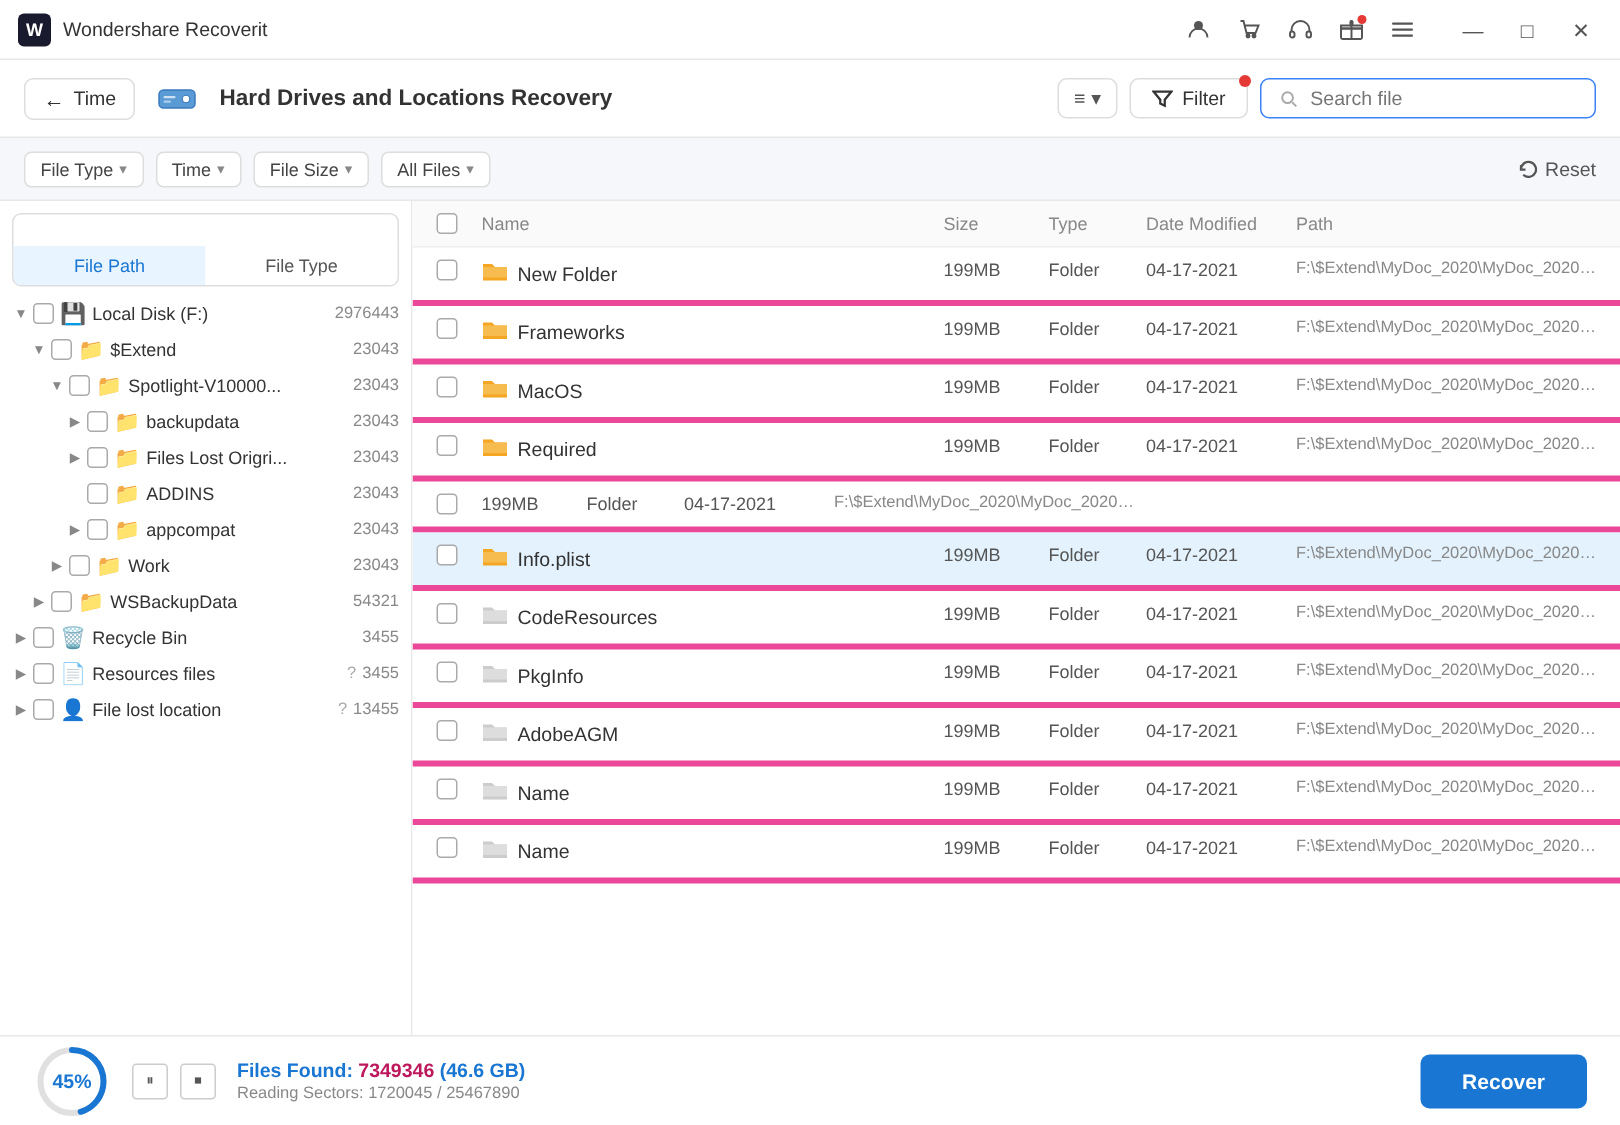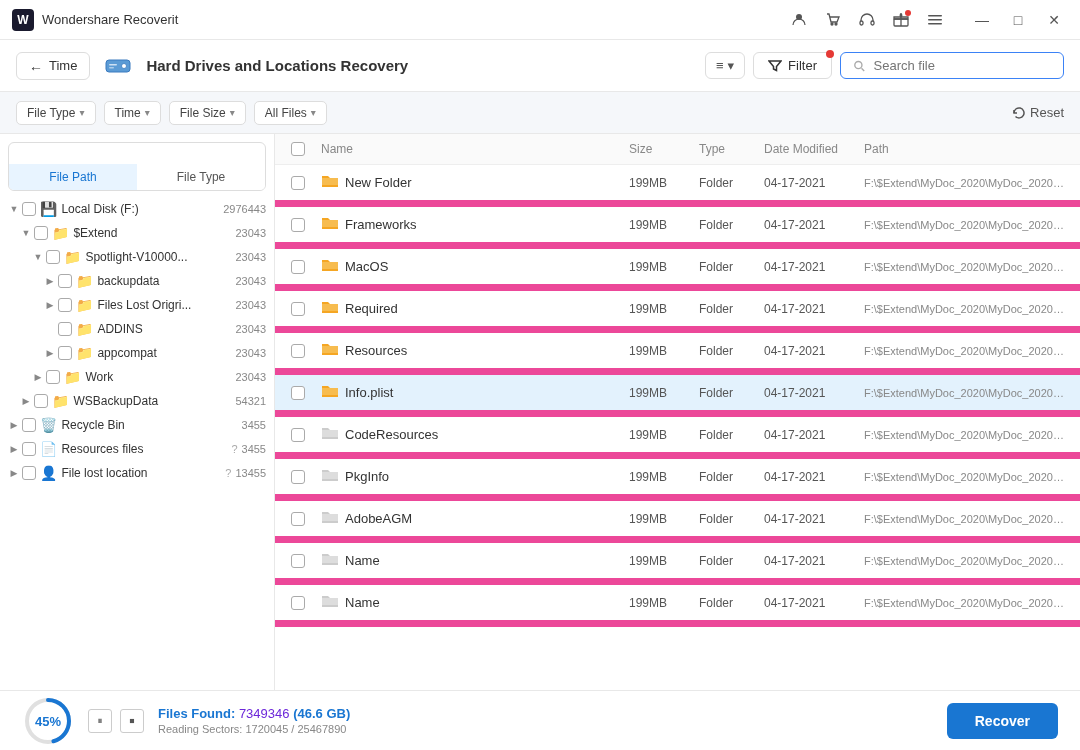"New Folder" .table-row { align-items: center -> flex-start; border-bottom: 7px solid #ec4899 -> 4px solid #ec4899 }
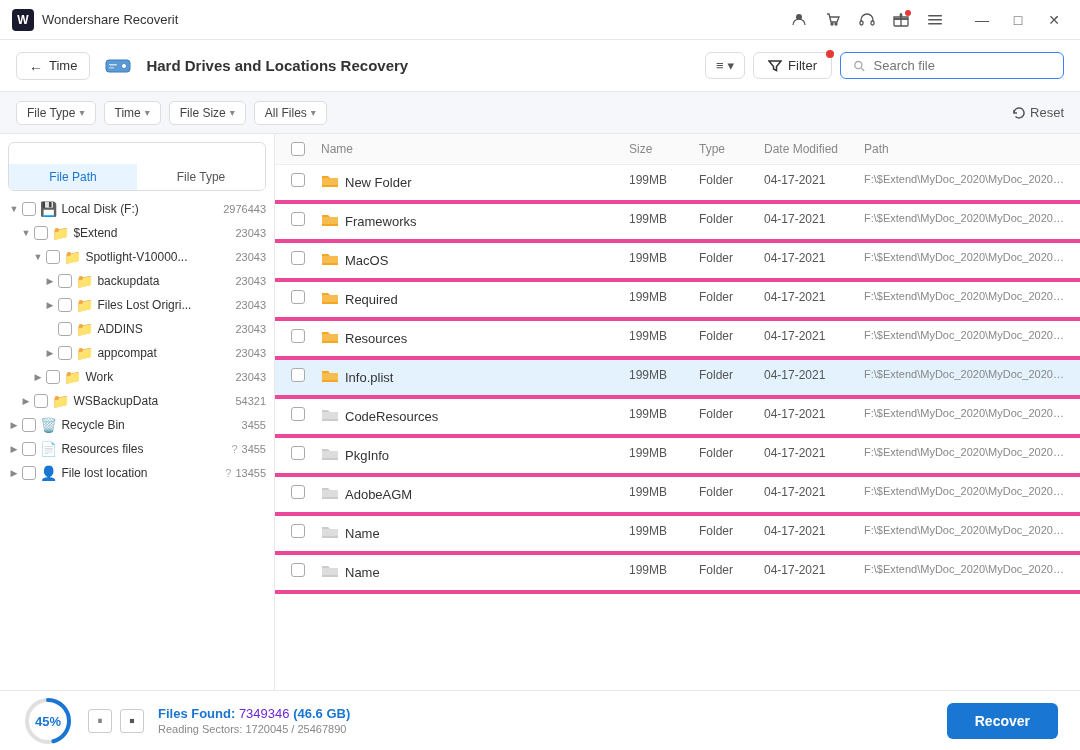"Resources" div.row-name { html: <div> <span><svg> <path></path> <path></path> </svg></span> <span>Resources</span> </div> -> none }
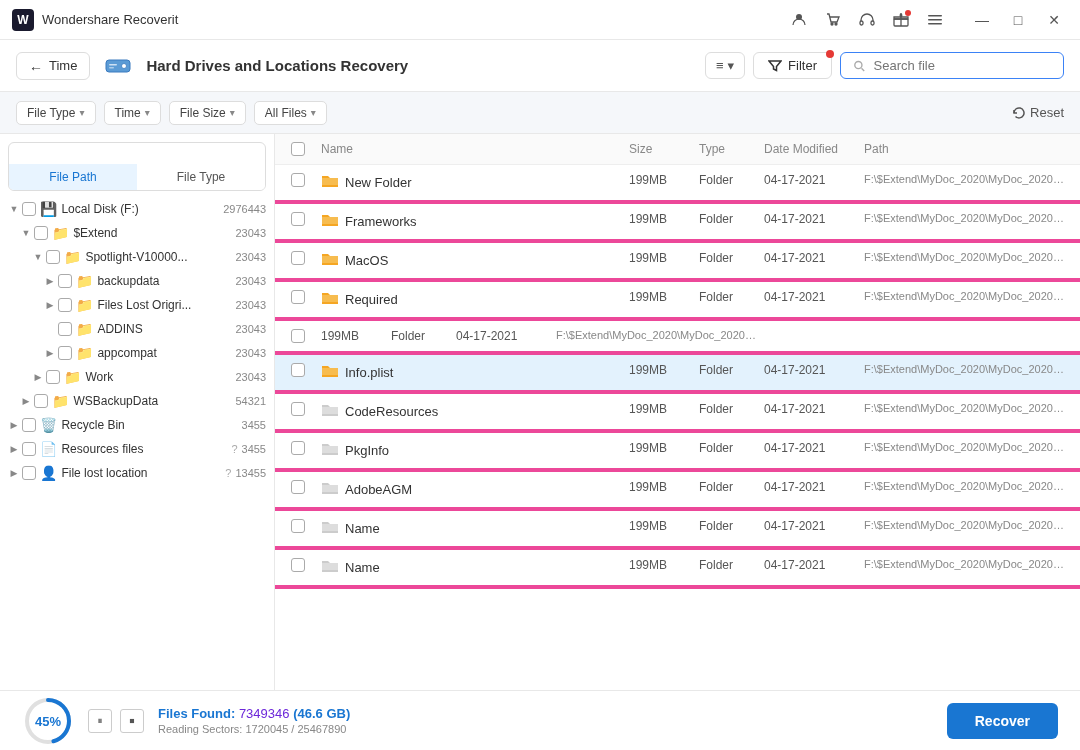"7349346" span { color: #6d28d9 -> #be185d; font-weight: 400 -> 700 }
